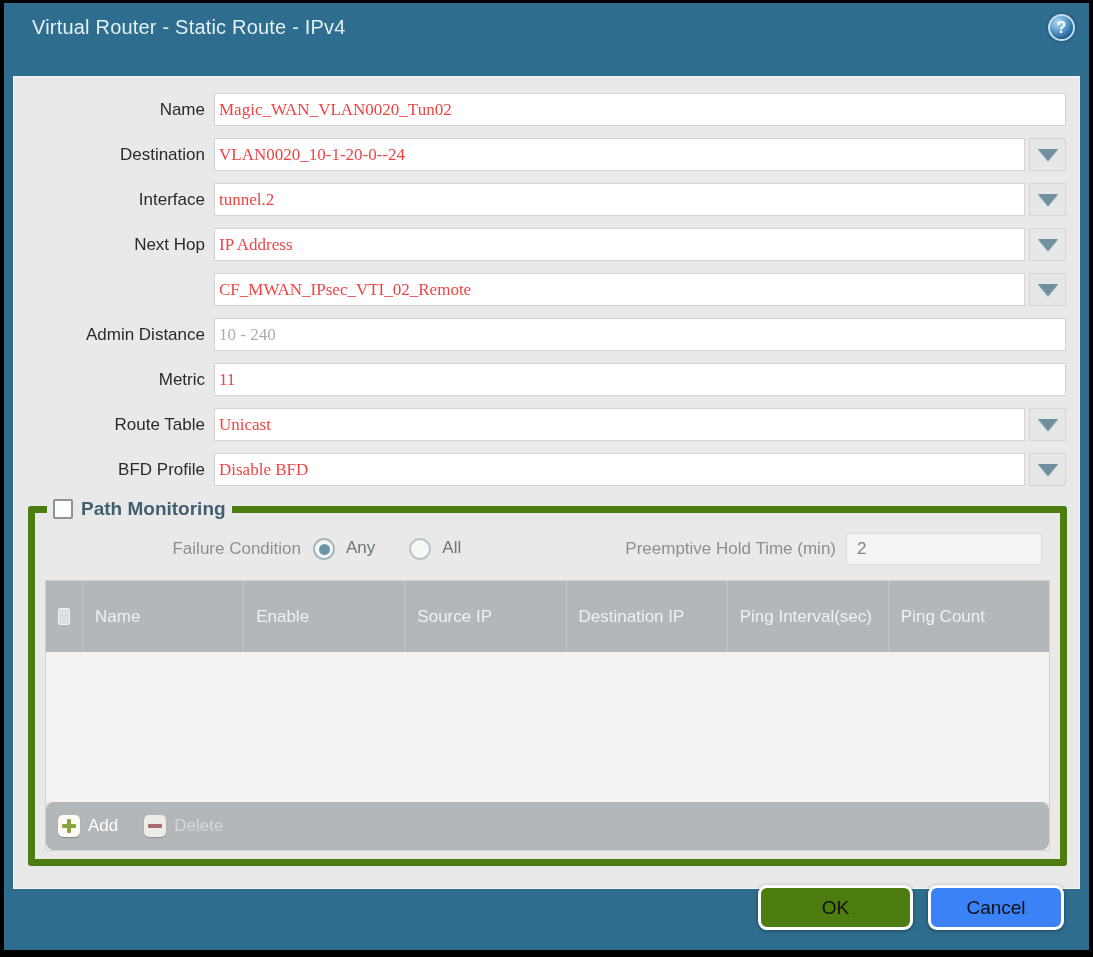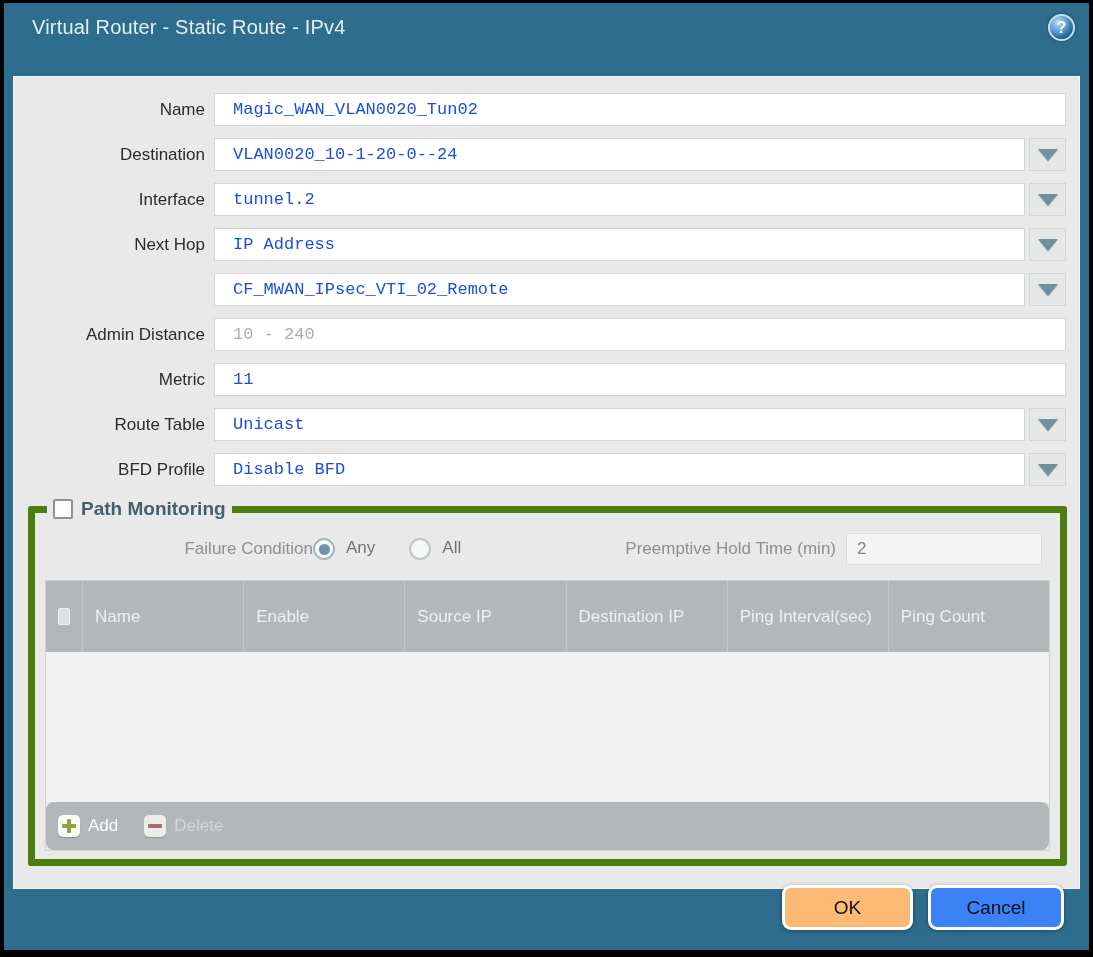"Magic_WAN_VLAN0020_Tun02" .row input[type=text] { color: #1d4ed8 -> #ef4444; font-family: Liberation Mono, monospace -> Liberation Serif, serif; padding: 0 18px -> 0 4px }
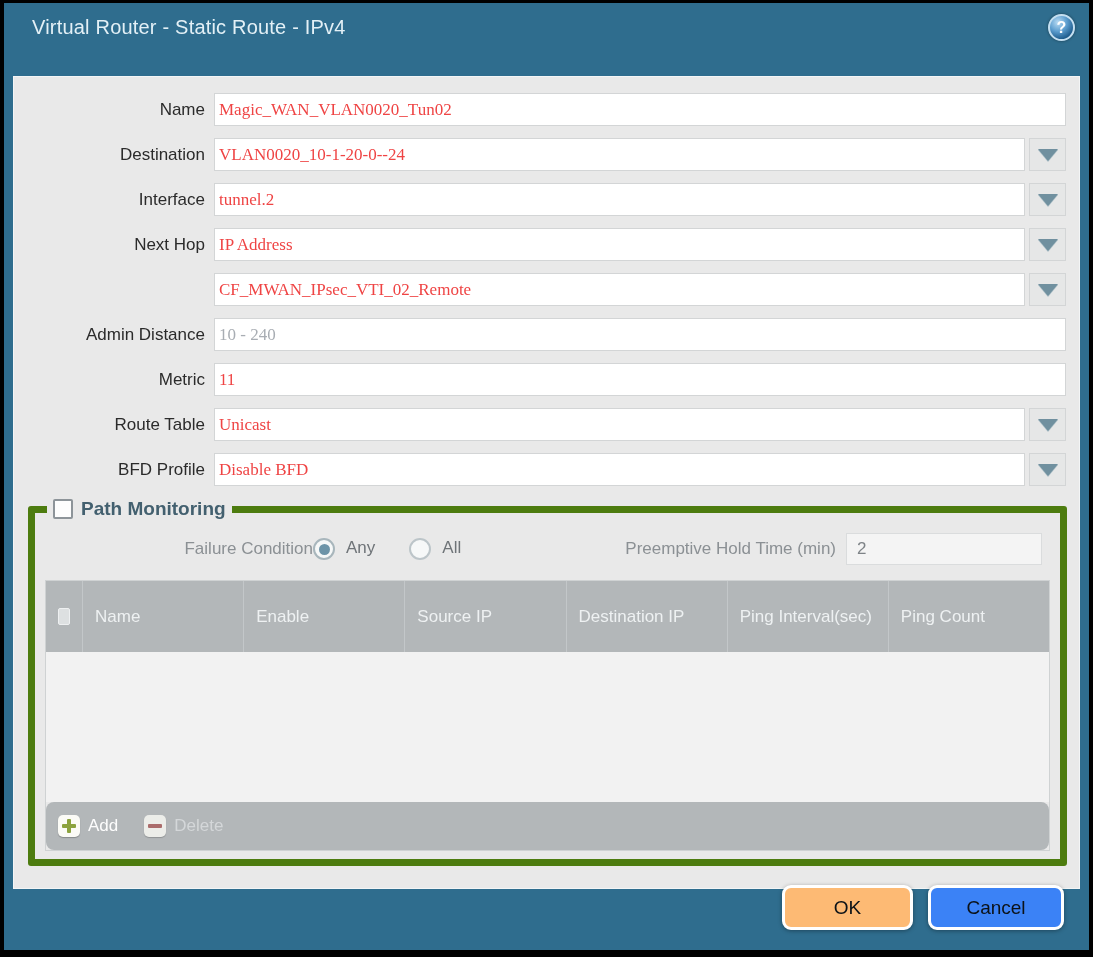"Failure Condition" .fc-label { padding-right: none -> 12px }
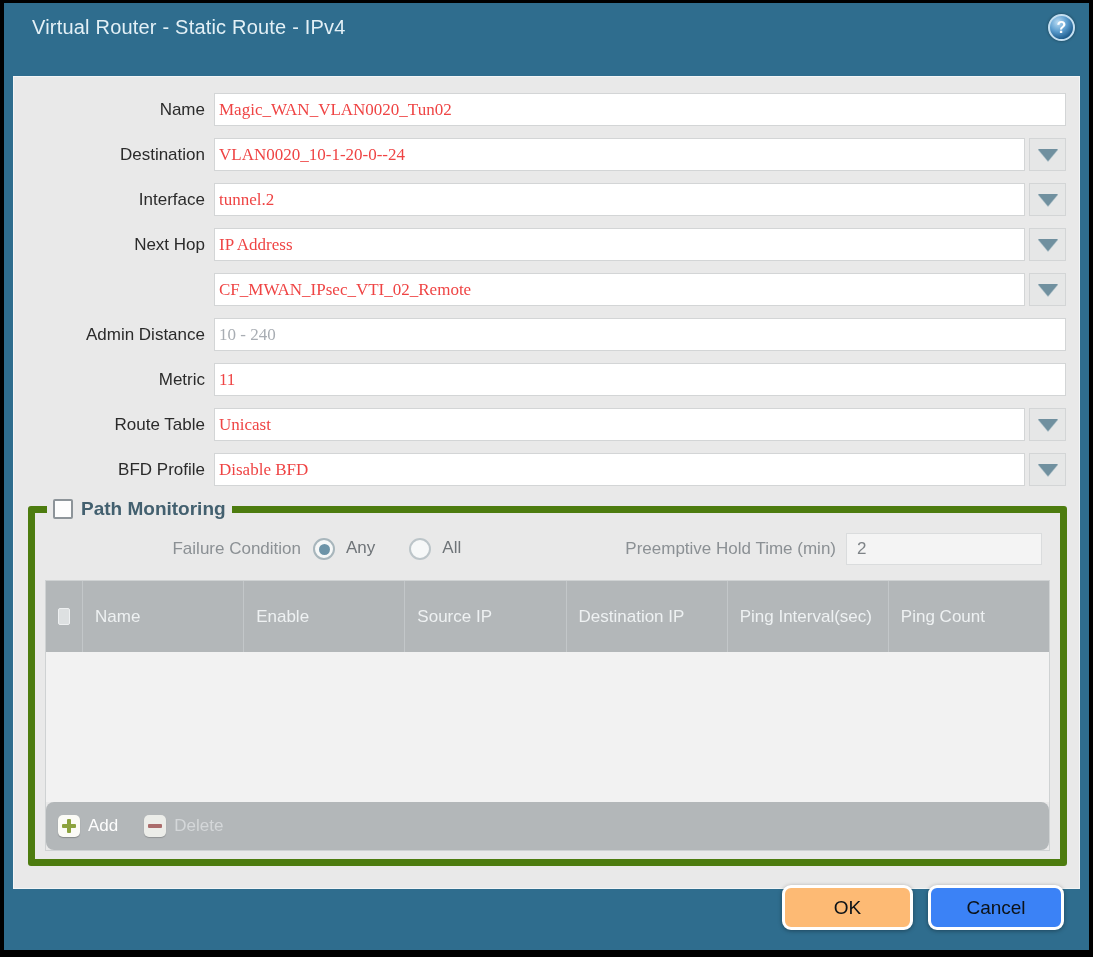"OK" .btn-ok { background: #fdba74 -> #4d7c0f; width: 131px -> 155px }
